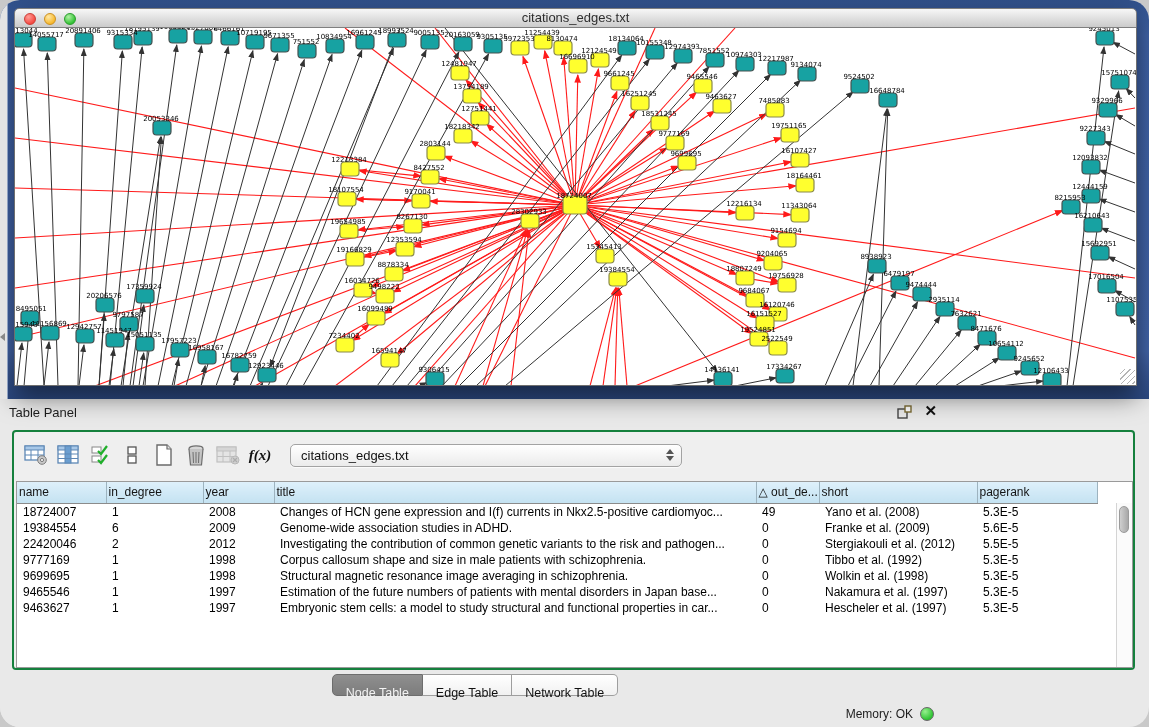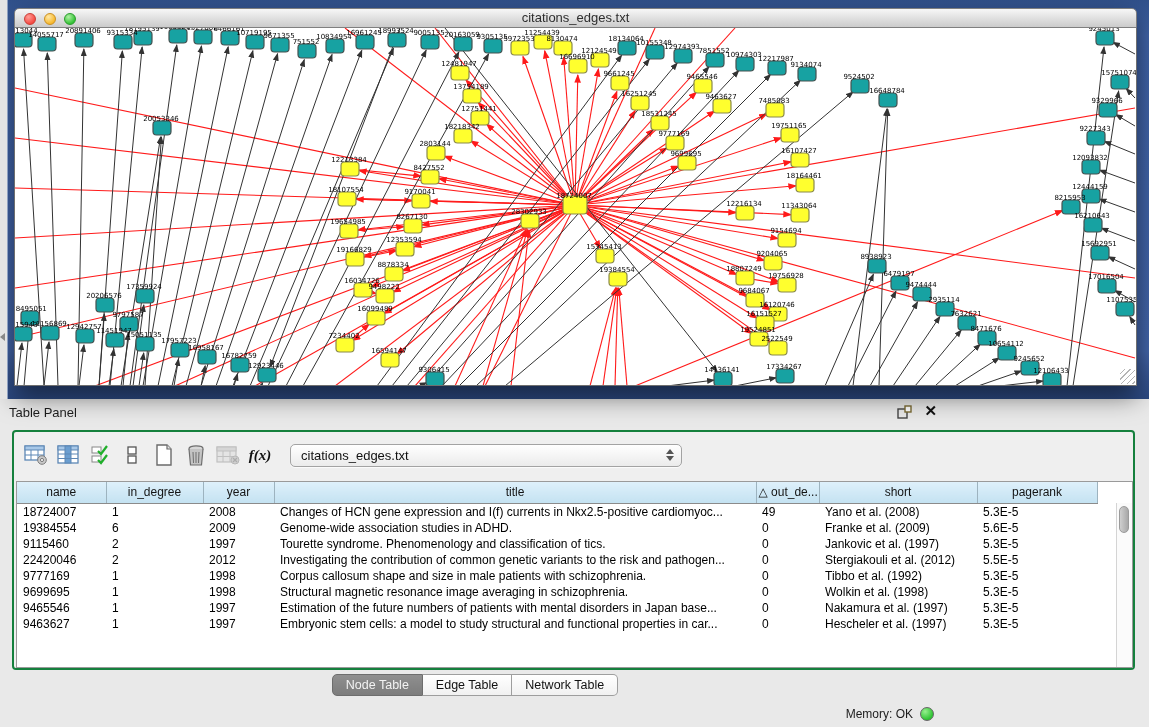"citations_edges.txt" .app { border-radius: none -> 20px }
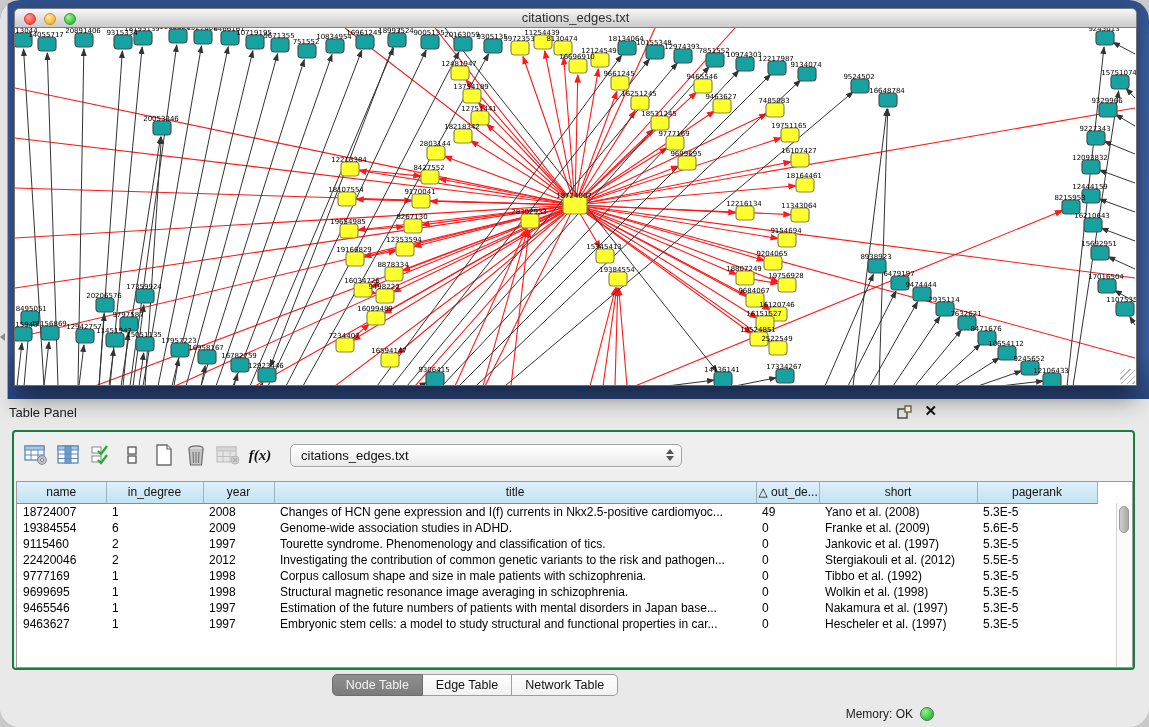"name" table.grid th { text-align: center -> left }
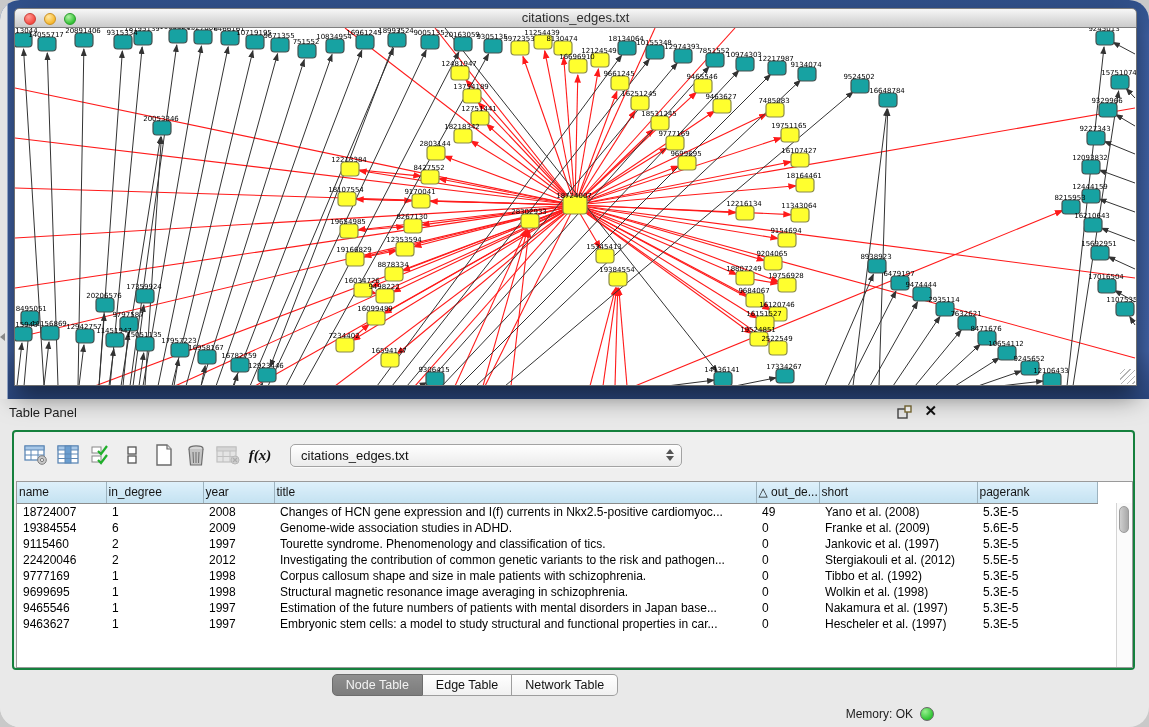"9115460" tr { html: <tr> <td>9115460</td> <td>2</td> <td>1997</td> <td>Tourette syndrome. Phenomenology and classification of tics.</td> <td>0</td> <td>Jankovic et al. (1997)</td> <td>5.3E-5</td> </tr> -> none }
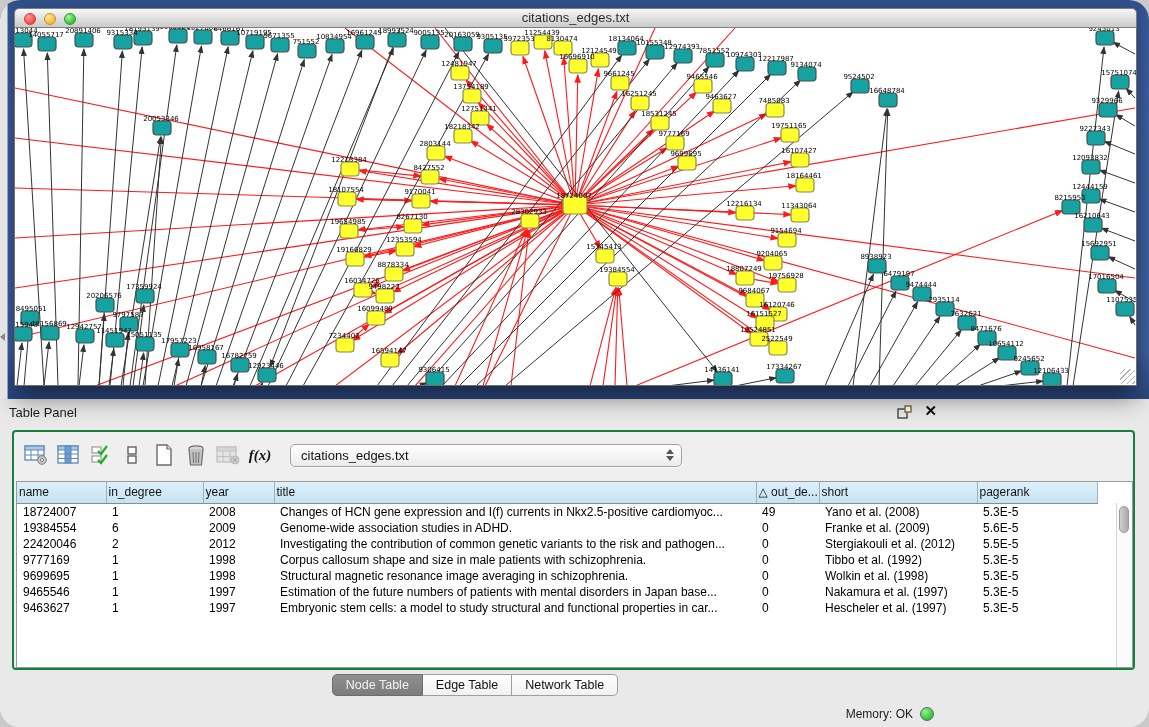"Node Table" .tab { padding: 0 13px -> 8px 13px }
